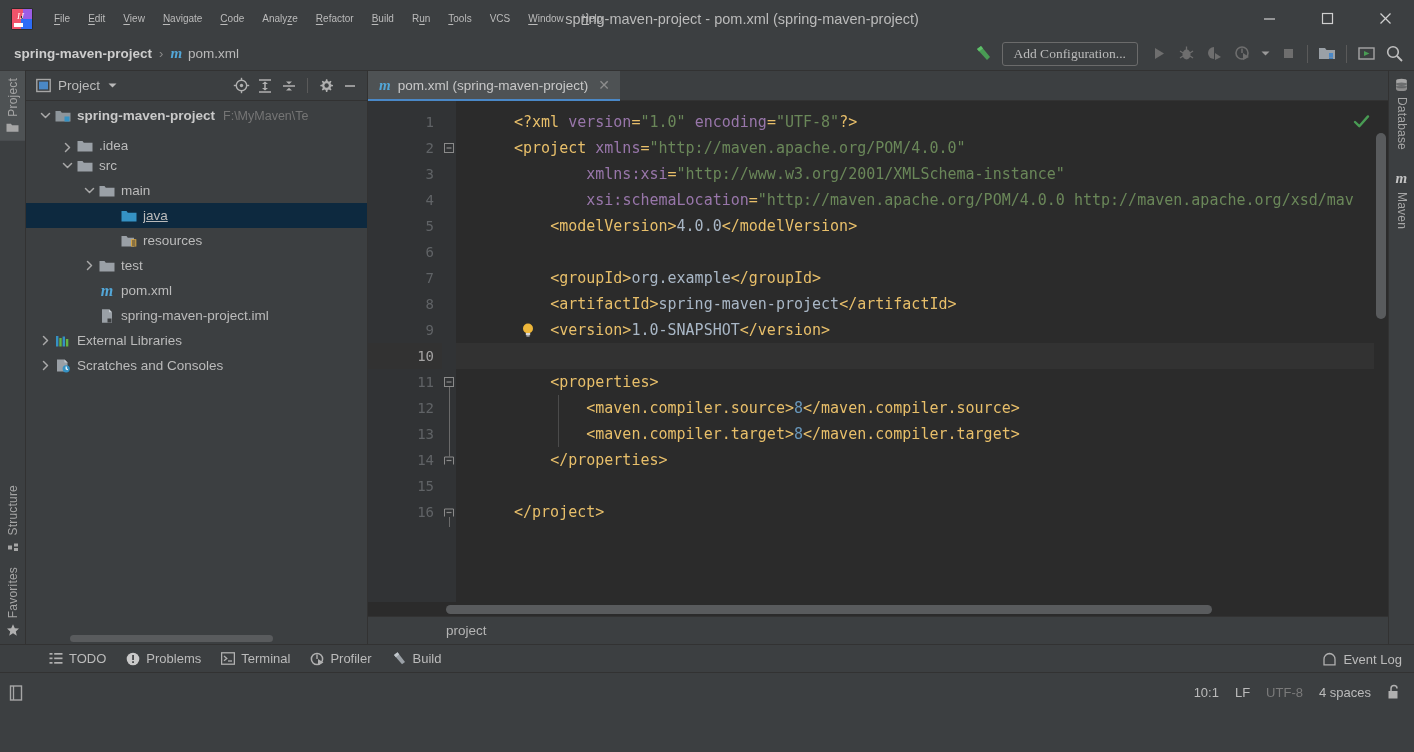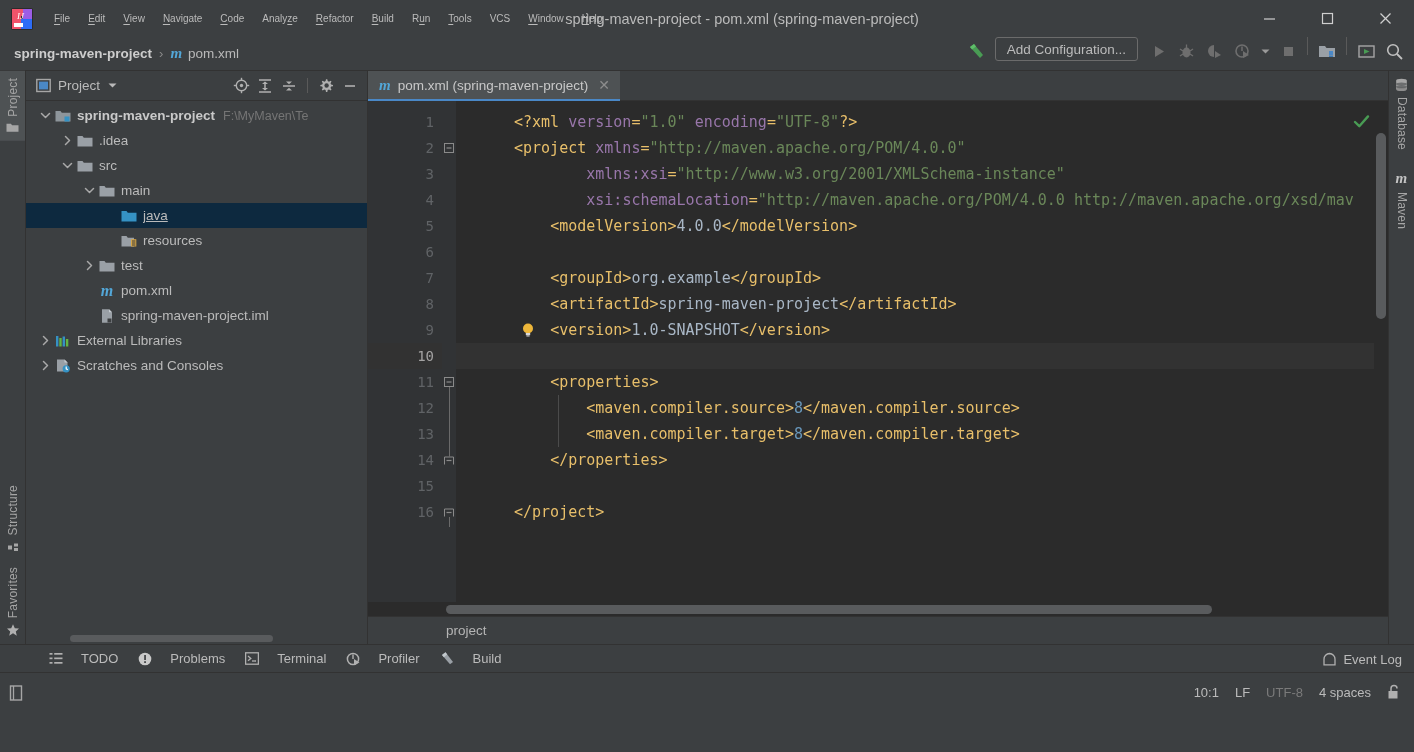"Add Configuration..." .tb-right { align-items: none -> center; font-family: none -> Liberation Serif, serif }
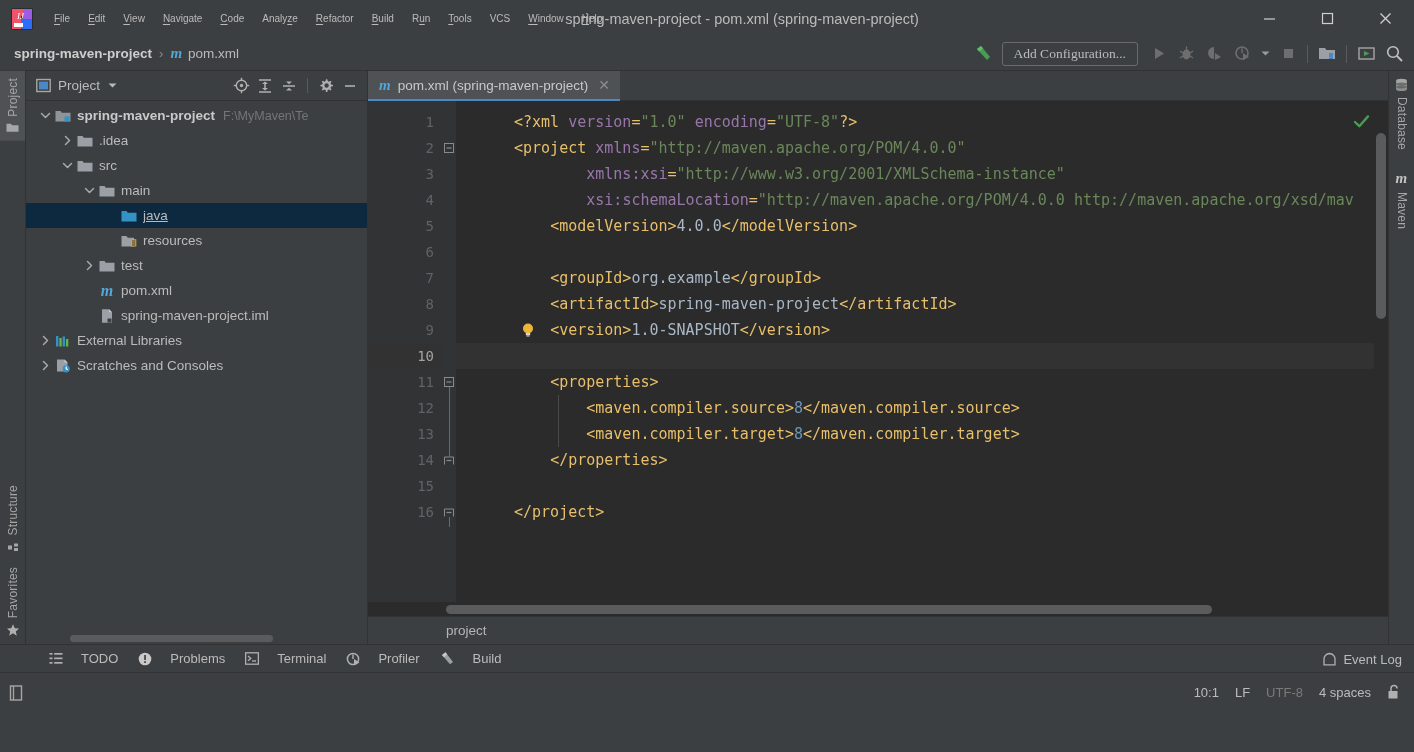".idea" div.trow { align-items: none -> flex-end }
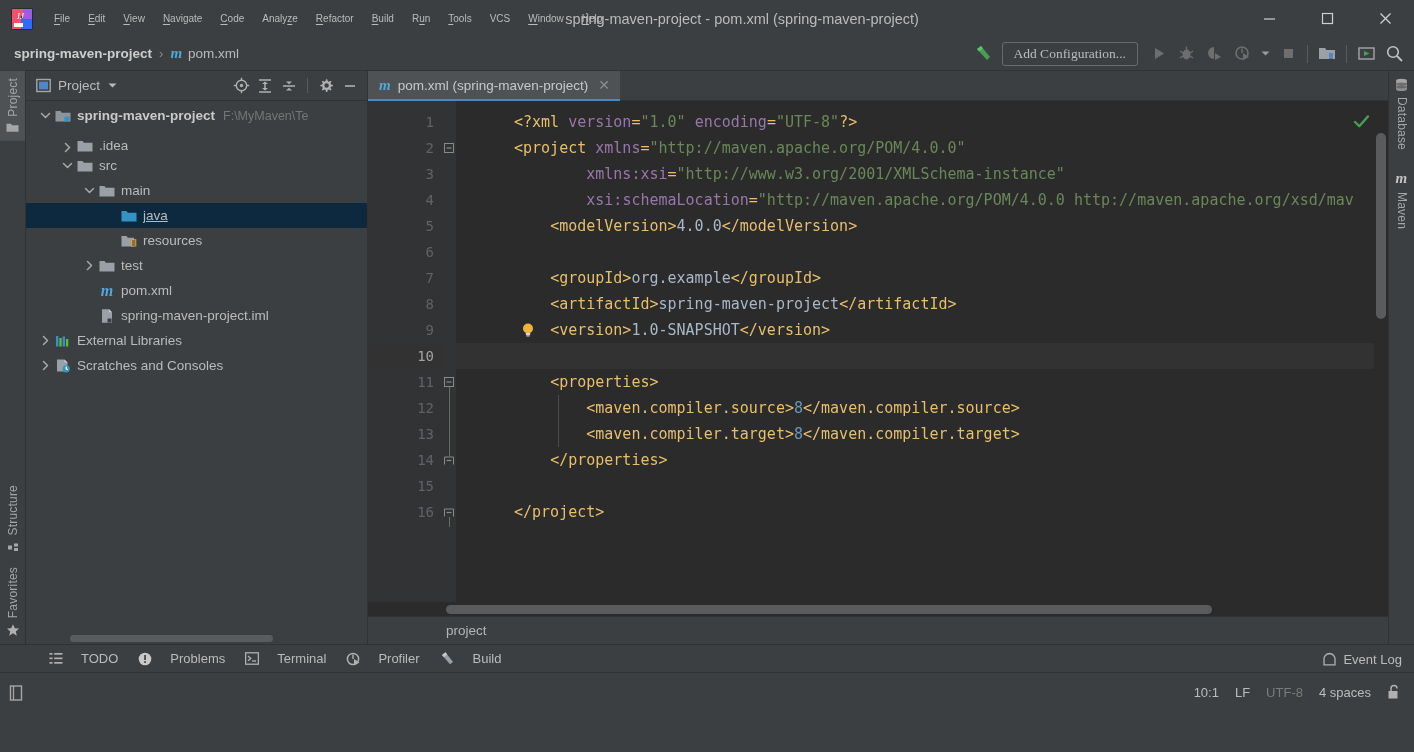"TODO" .tw-btn { gap: 18px -> 6px }
